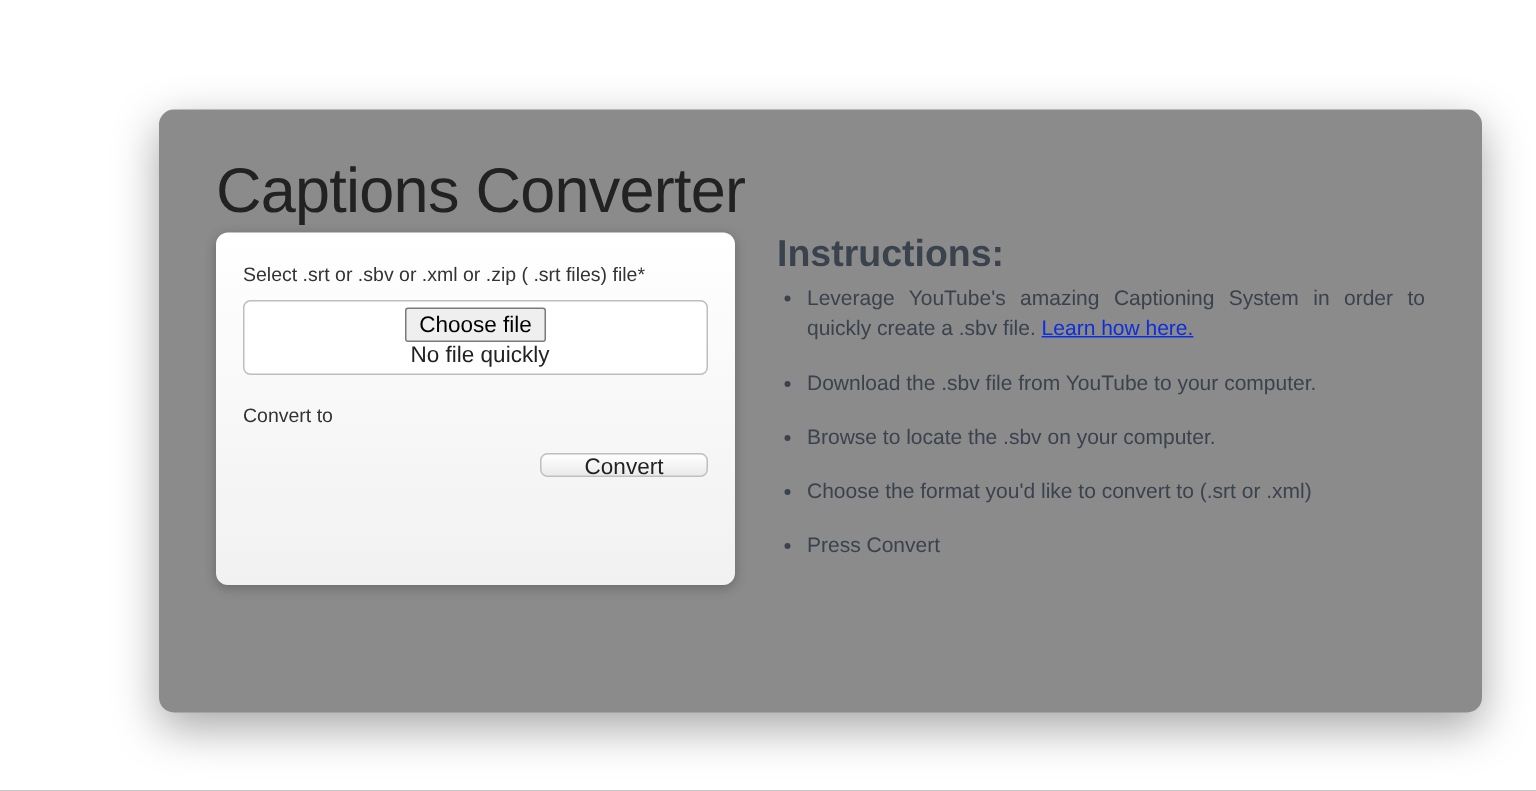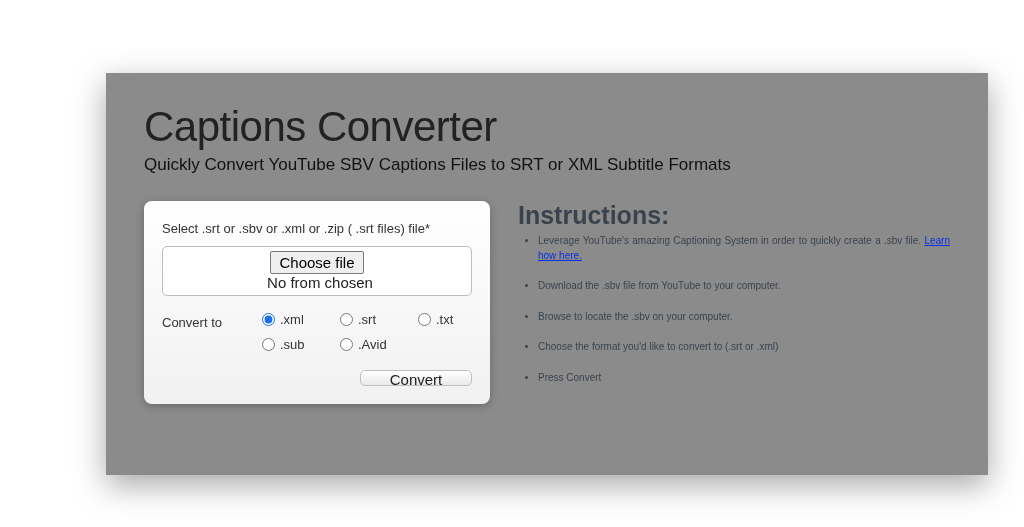"Captions Converter" .panel { border-radius: 0 -> 10px }
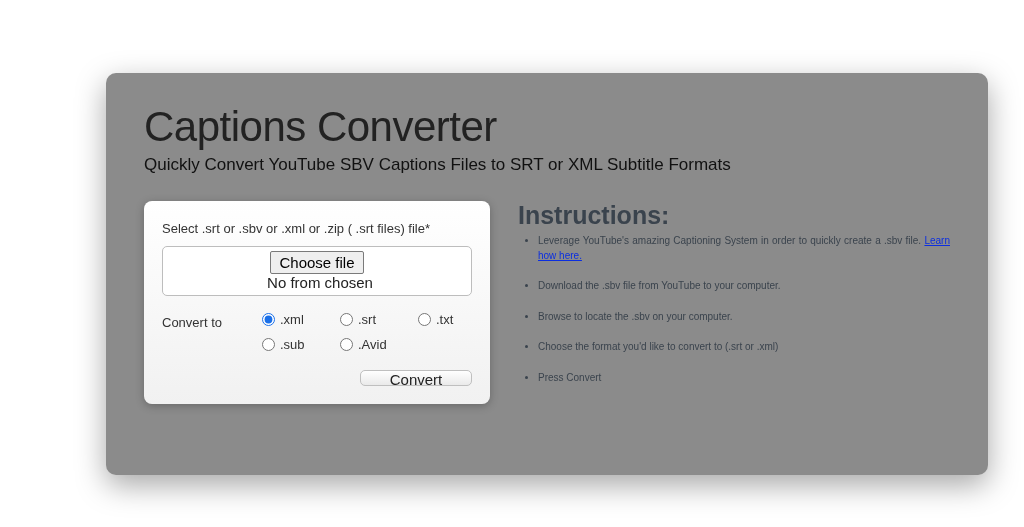"Quickly Convert YouTube SBV Captions" div.subtitle { html: <div>Quickly Convert YouTube SBV Captions Files to SRT or XML Subtitle Formats</div> -> none }
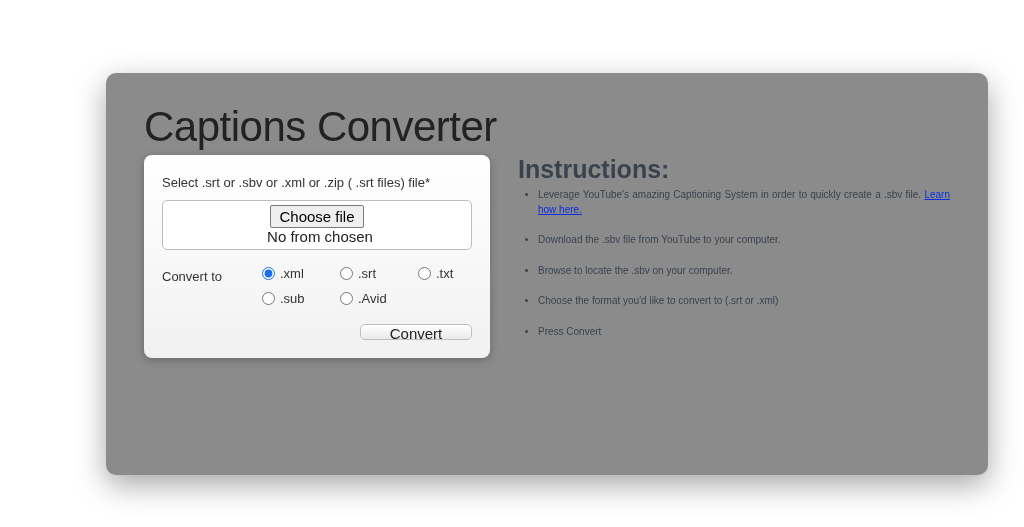"Leverage YouTube's amazing Captioning" .instr-list { font-size: 10px -> 14px }
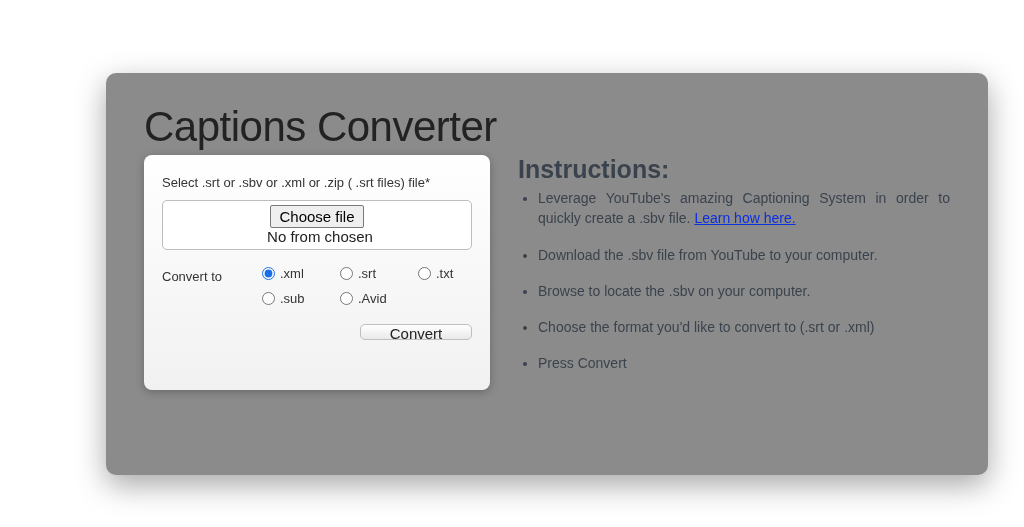"No from chosen" span.file-status { text: from chosen -> file quickly }
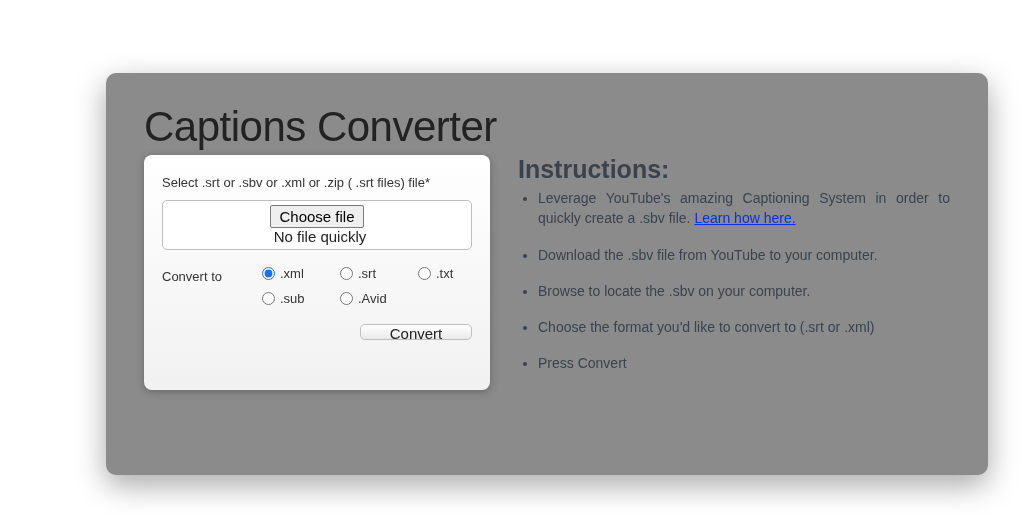".xml" div.radio-grid { html: <div> <label> <input> <span>.xml</span> </label> <label> <input> <span>.srt</span> </label> <label> <input> <span>.txt</span> </label> <label> <input> <span>.sub</span> </label> <label> <input> <span>.Avid</span> </label> </div> -> none }
